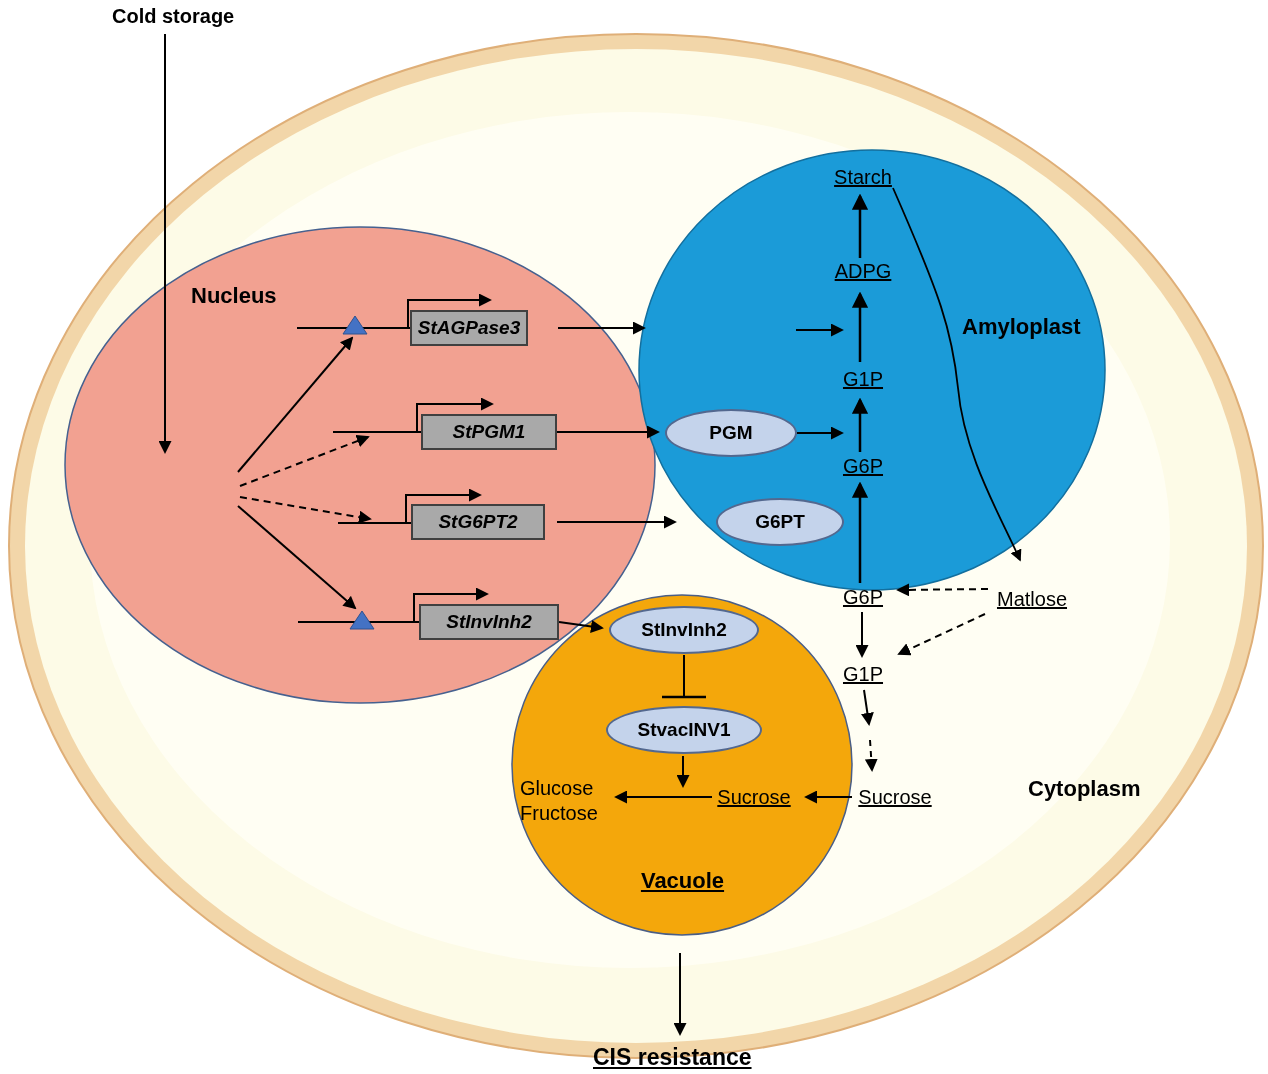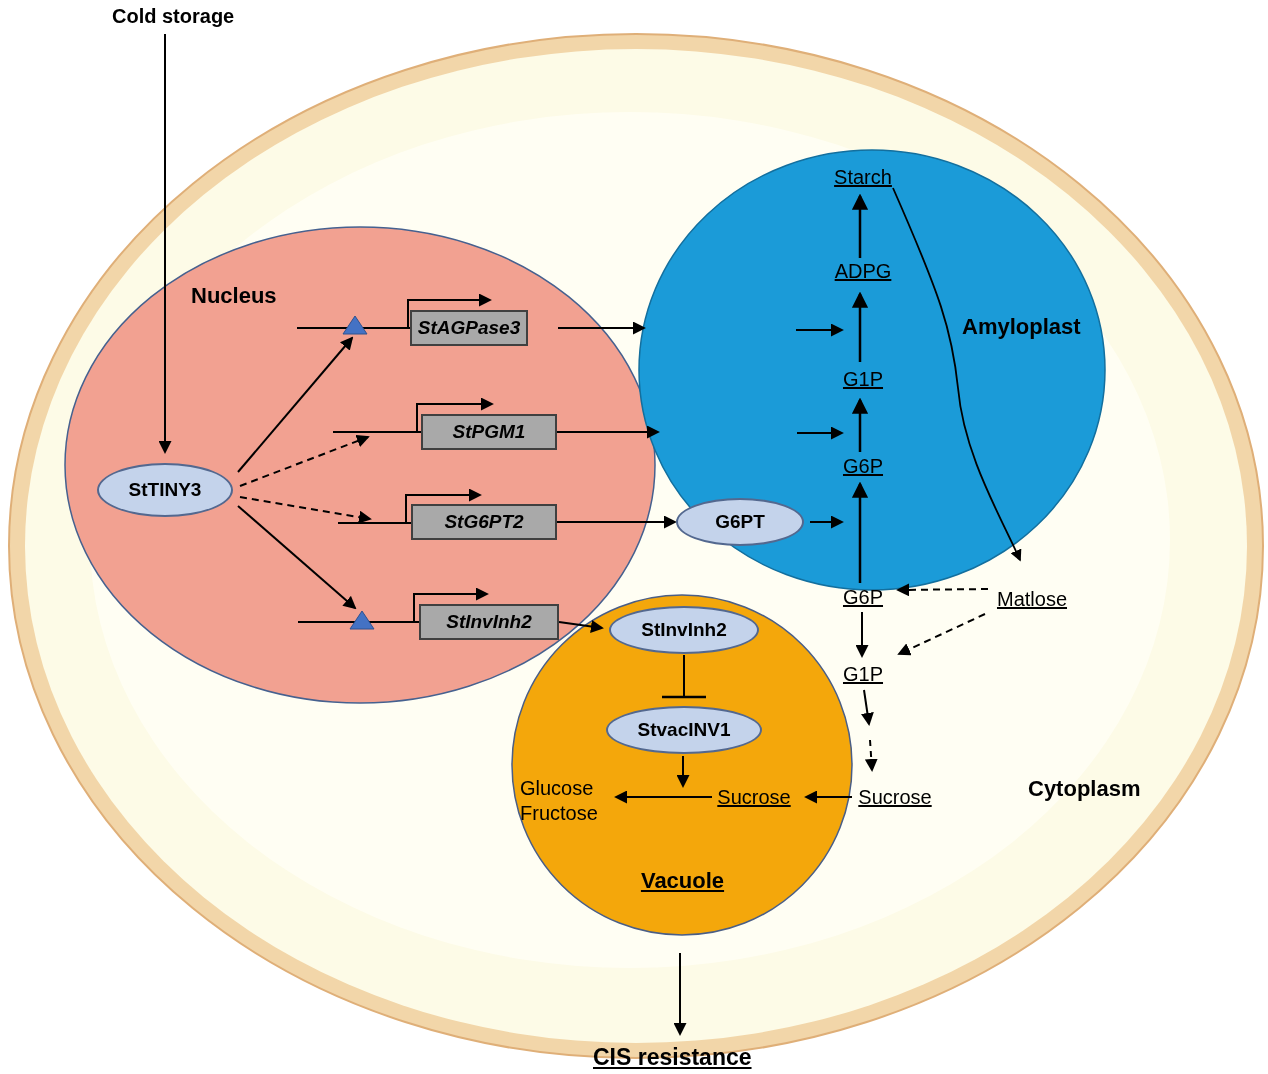"PGM" div.pellipse { html: none -> <div>PGM</div> }
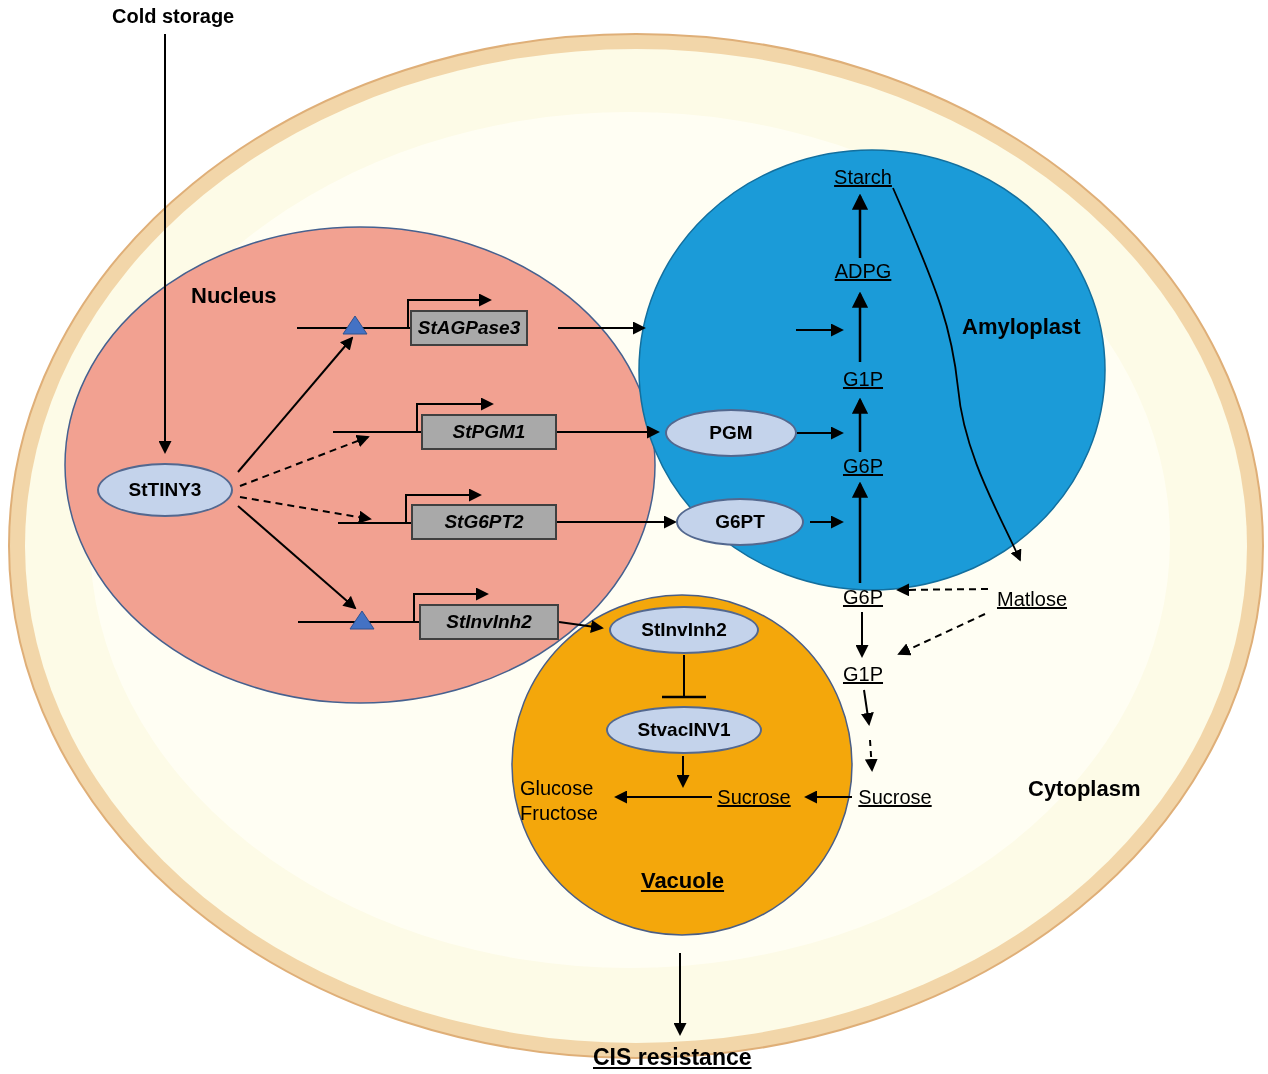"StTINY3" div.pellipse { html: <div>StTINY3</div> -> none }
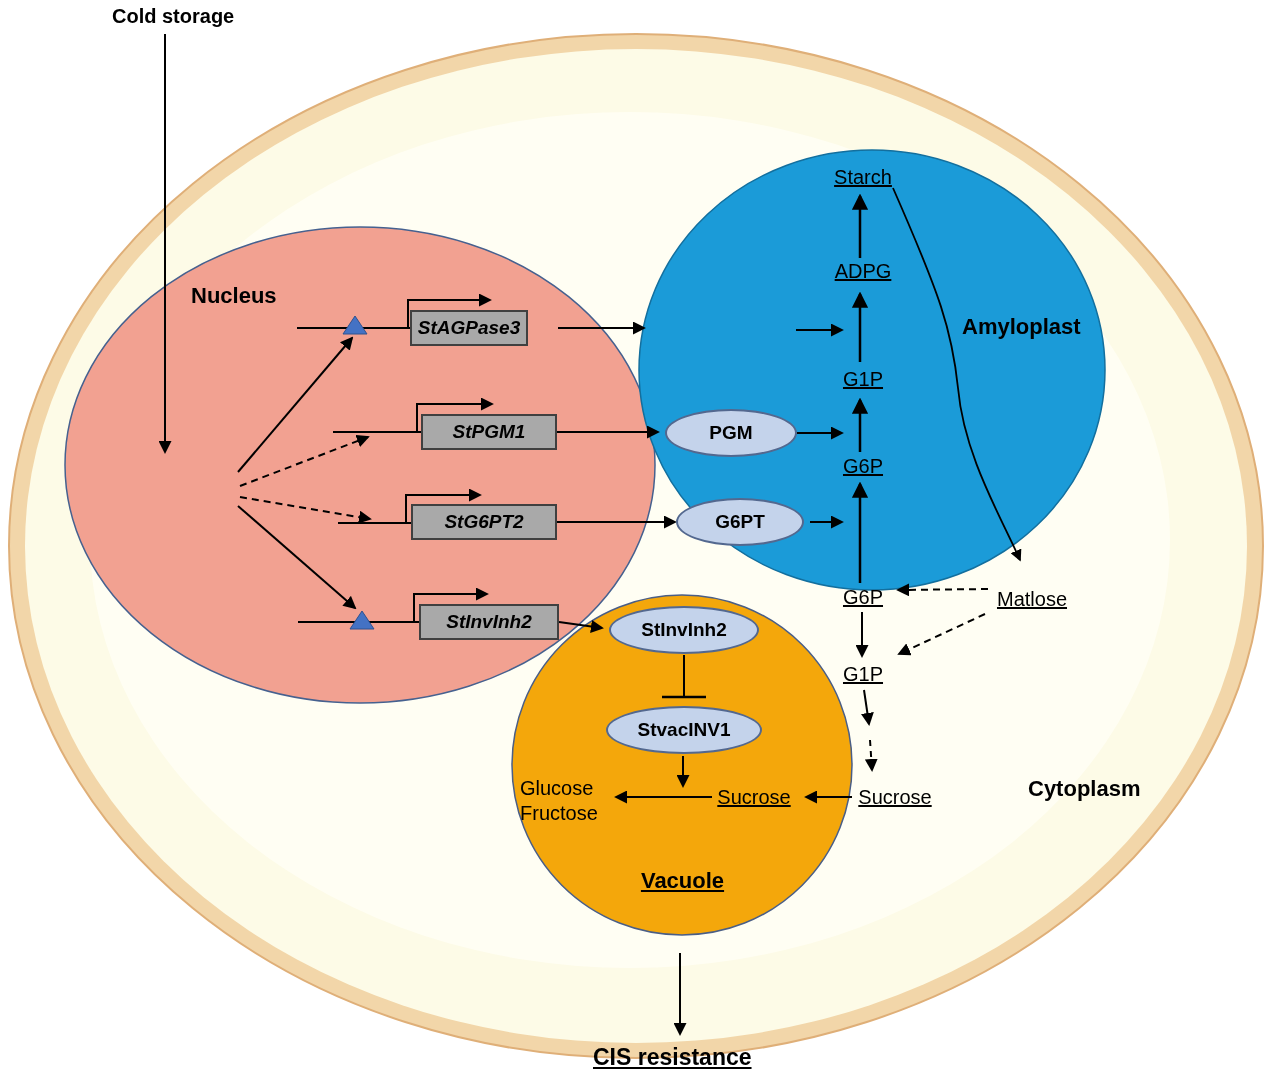"StG6PT2" div.gene-box { width: 146px -> 134px }
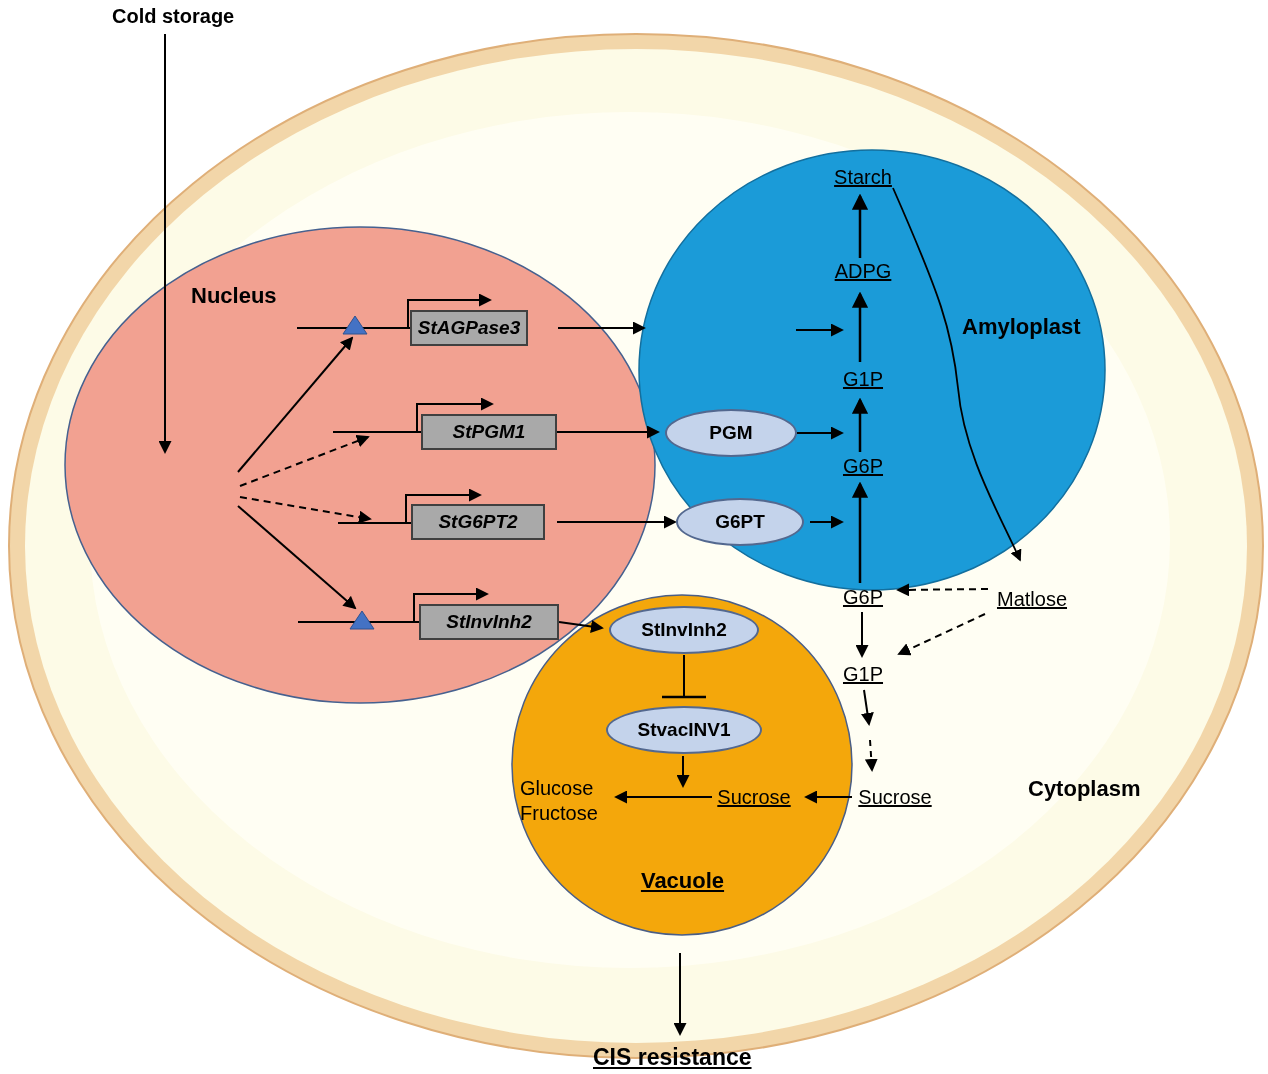"G6PT" div.pellipse { left: 676px -> 716px }
